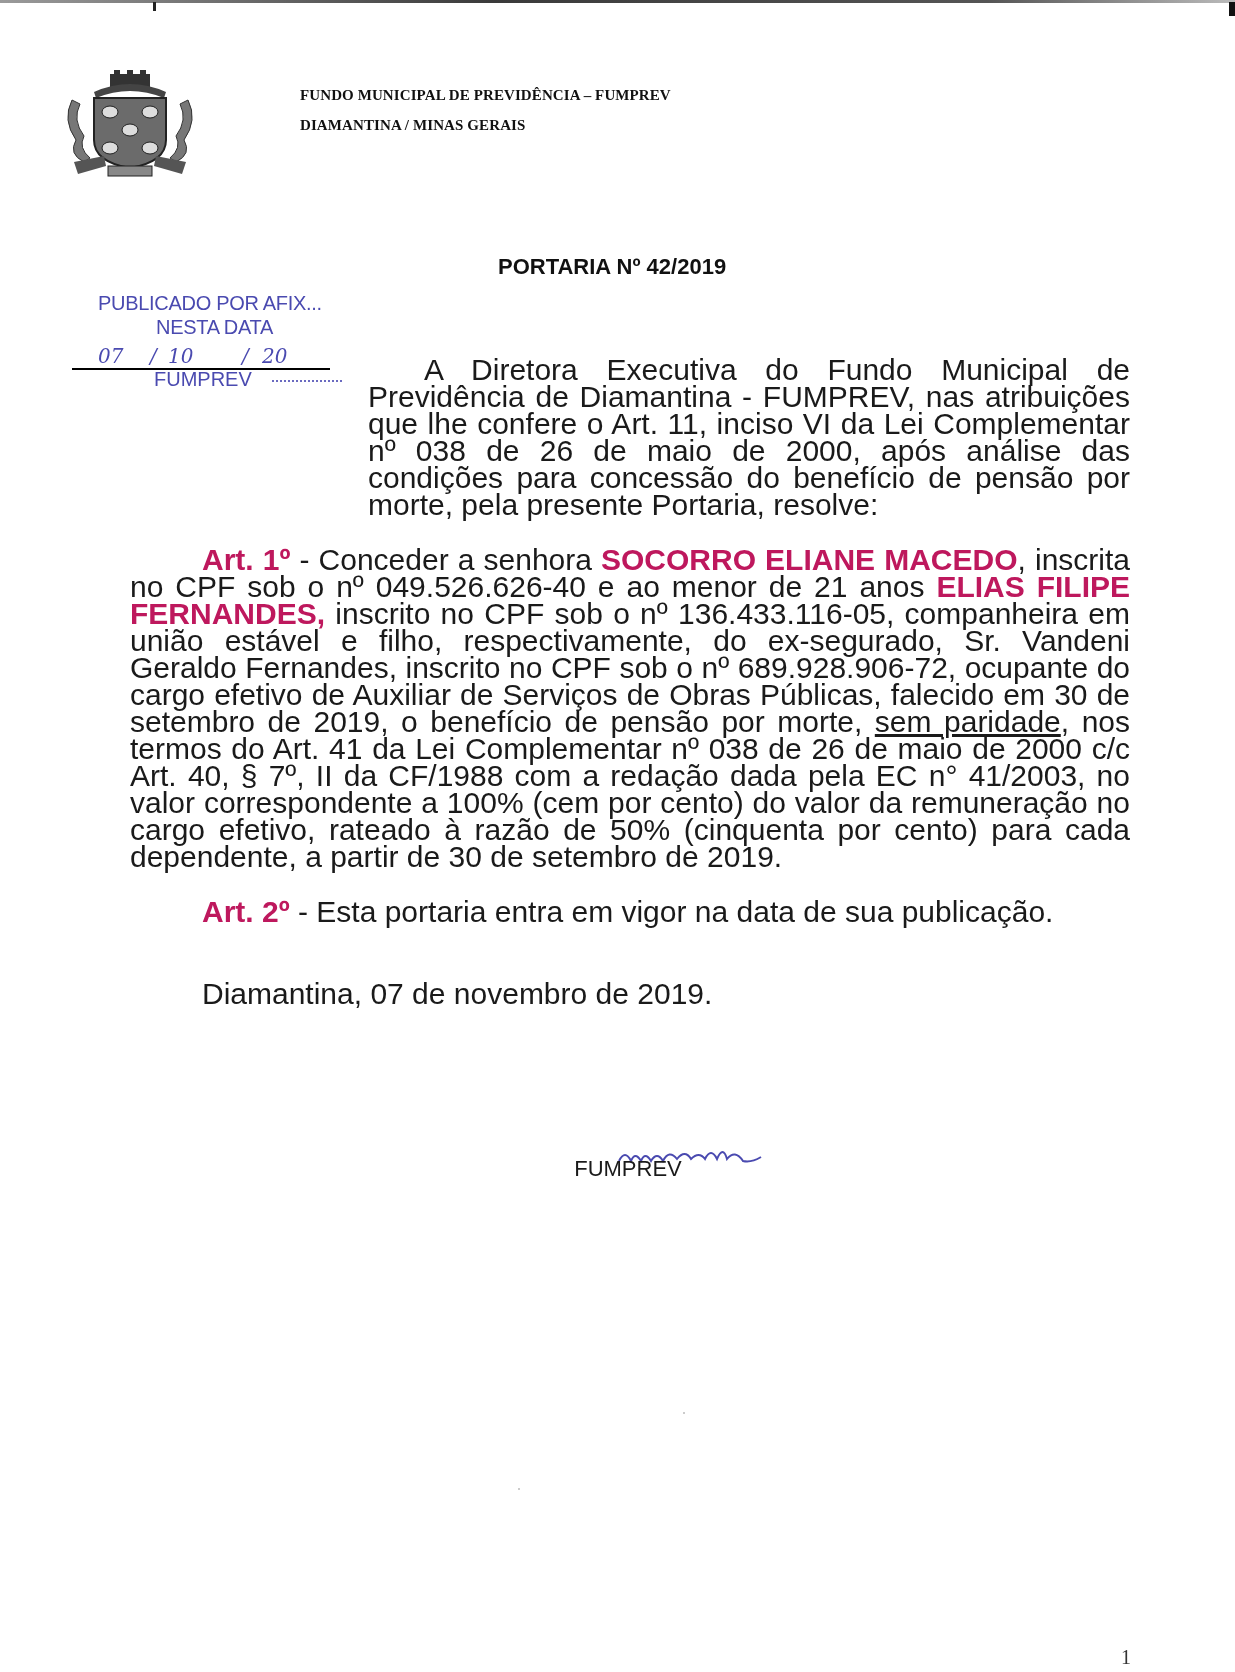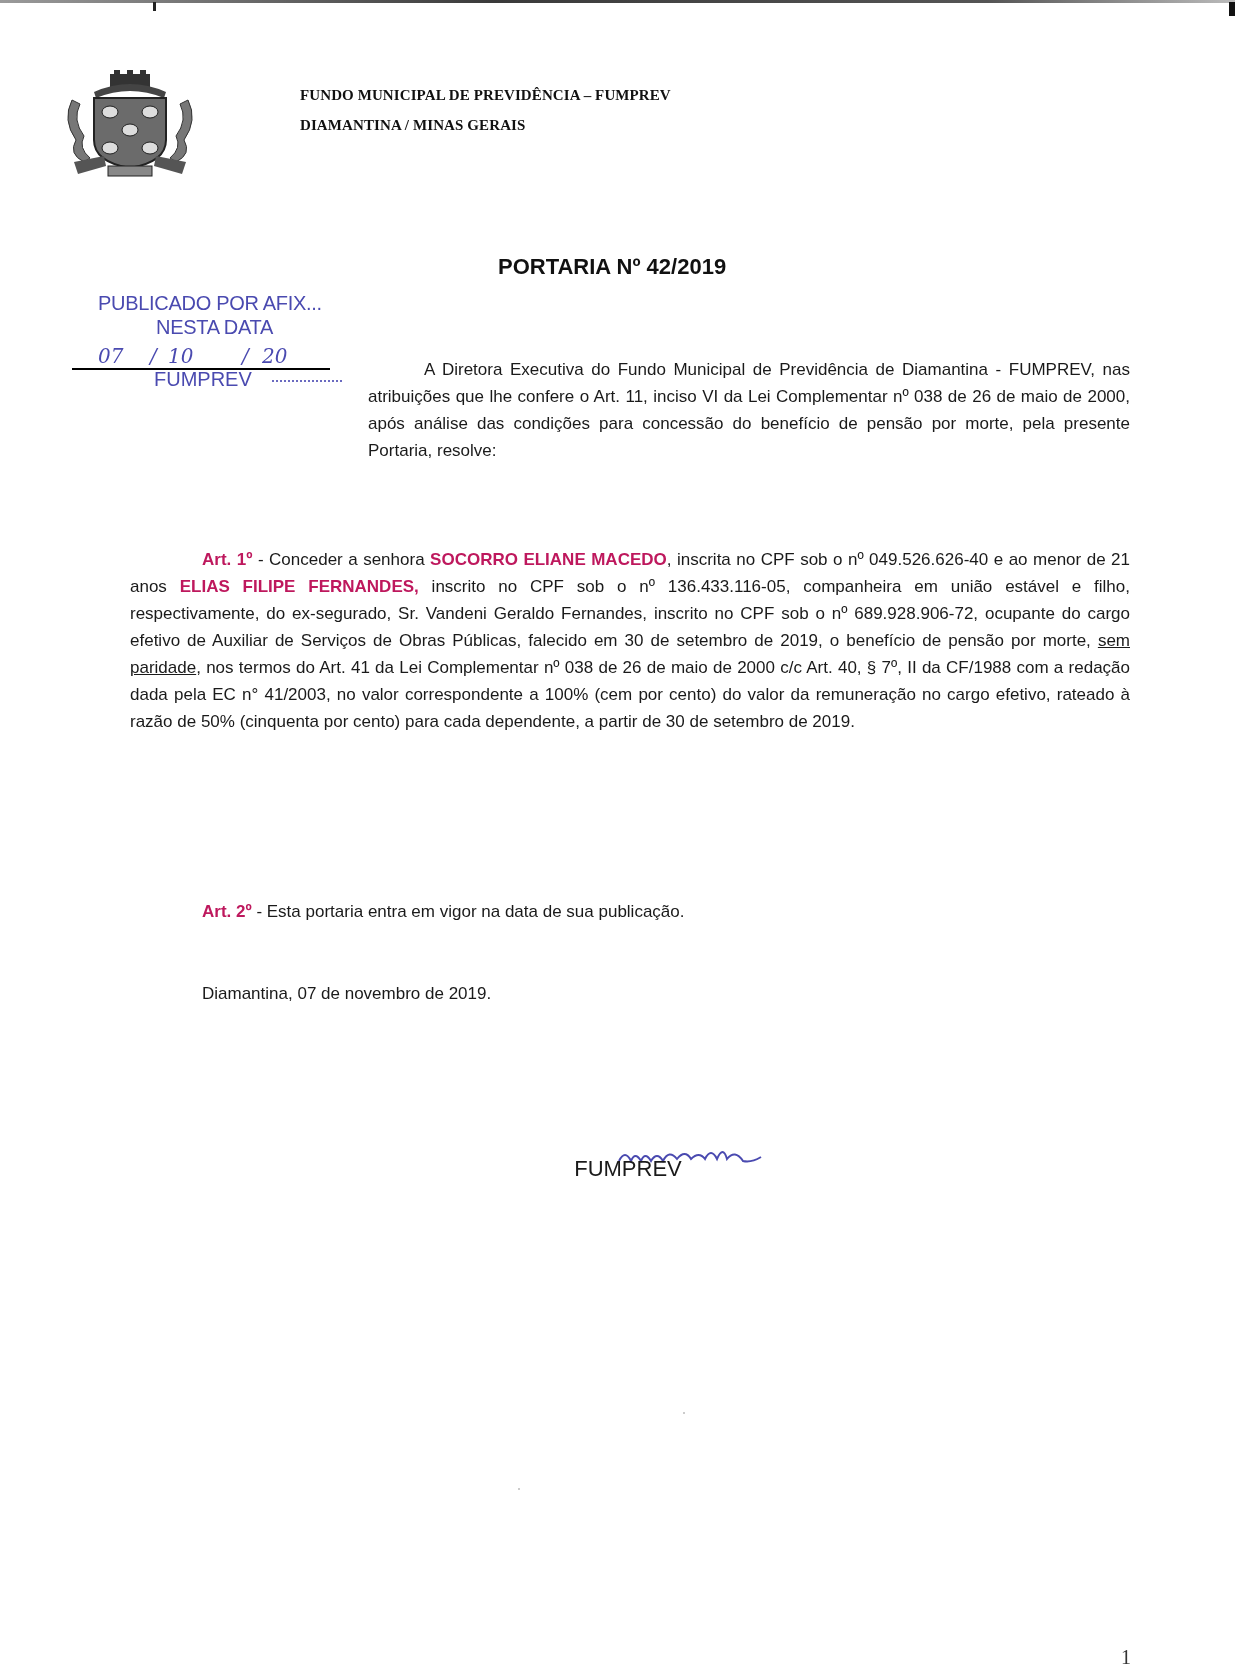"A Diretora Executiva do Fundo" .para { font-size: 17px -> 30px }
